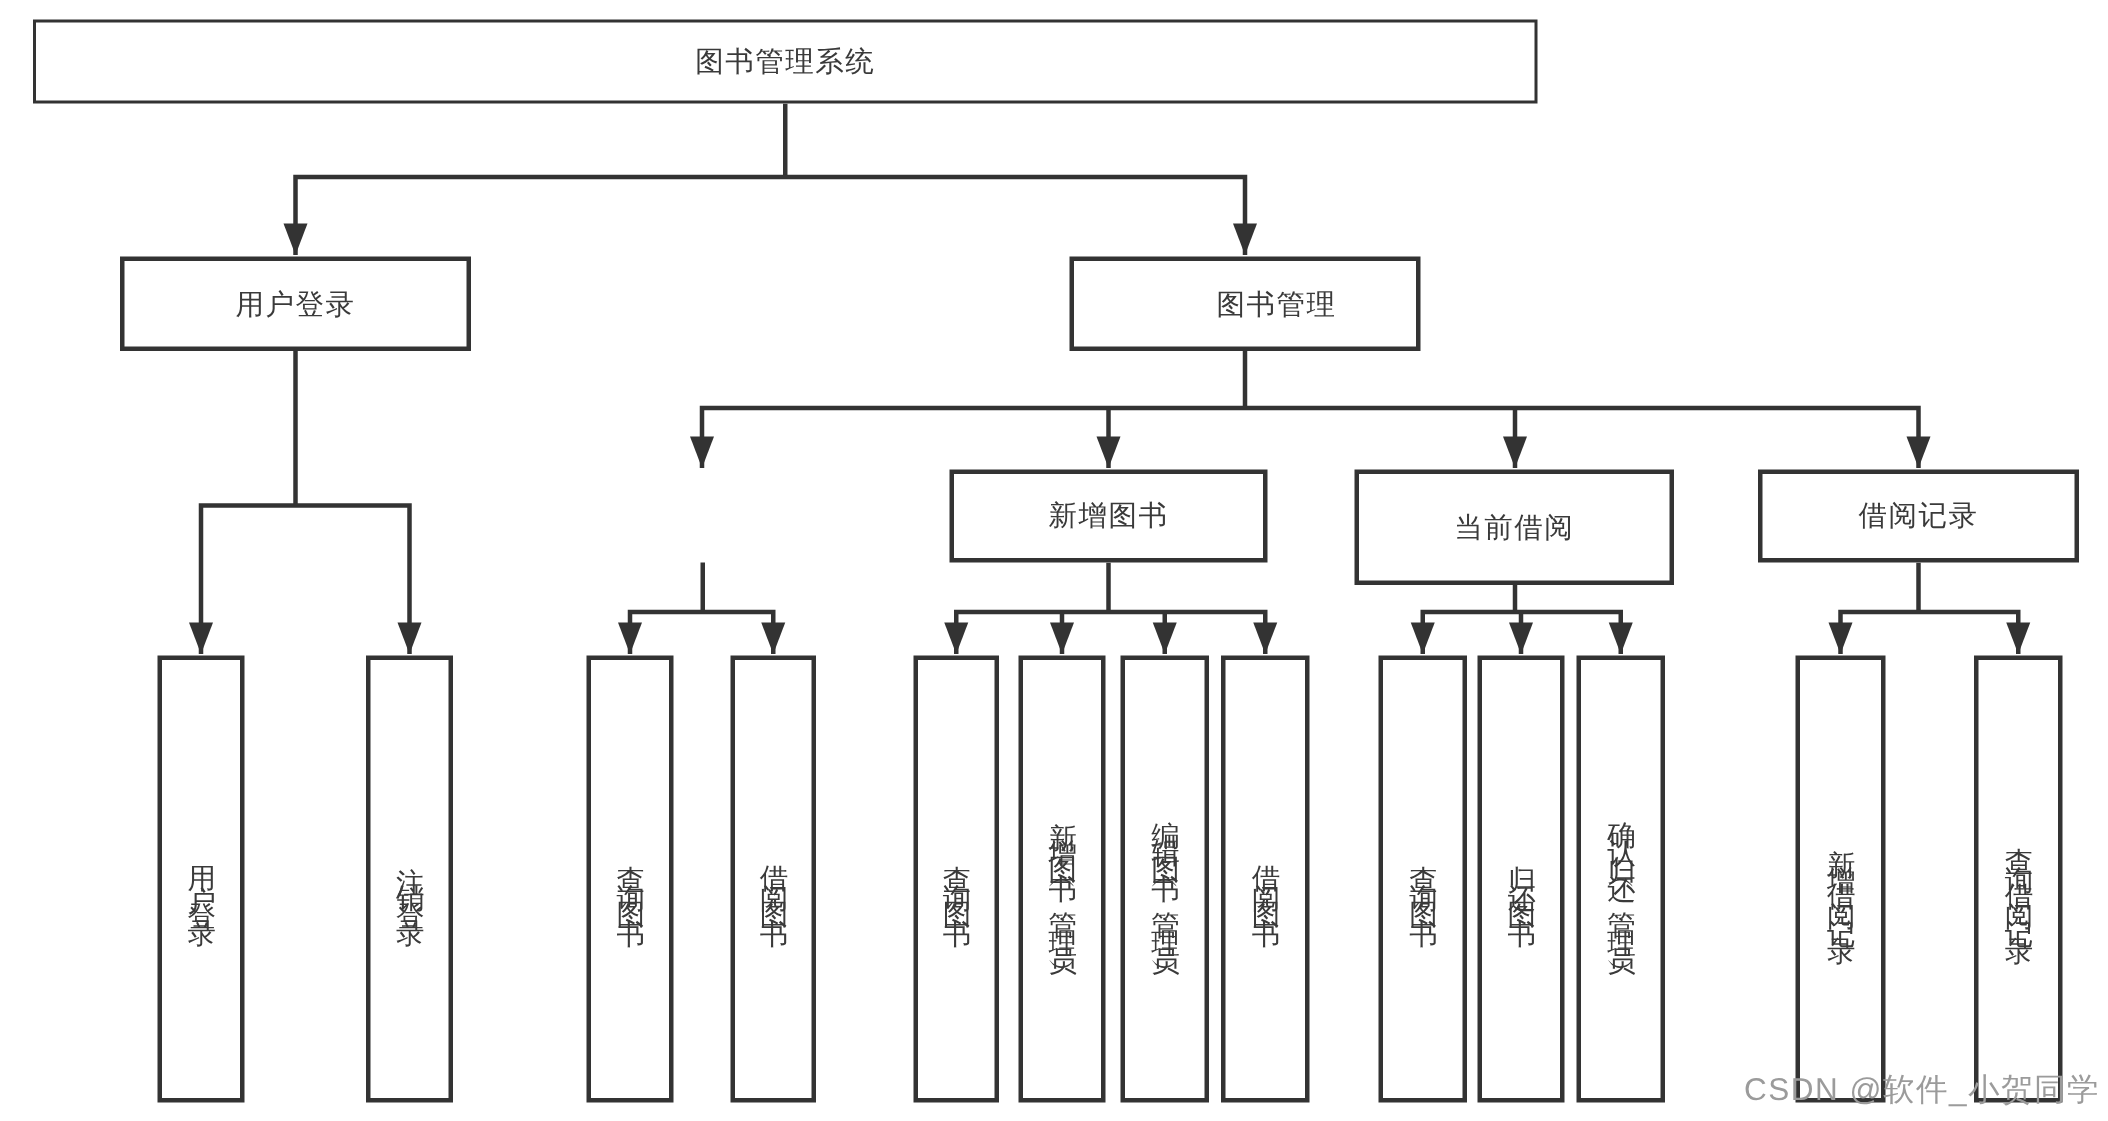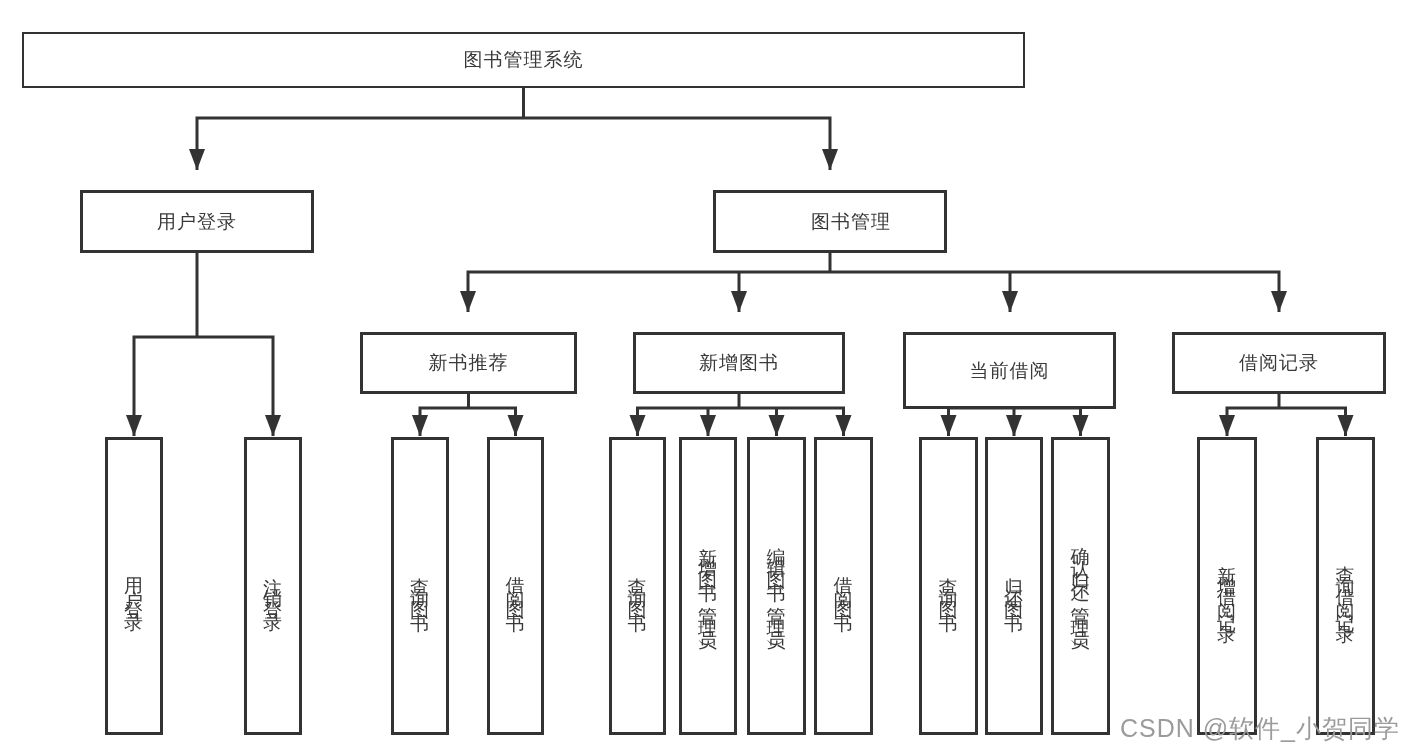"图书管理系统" .node { margin-top: 19px -> none }
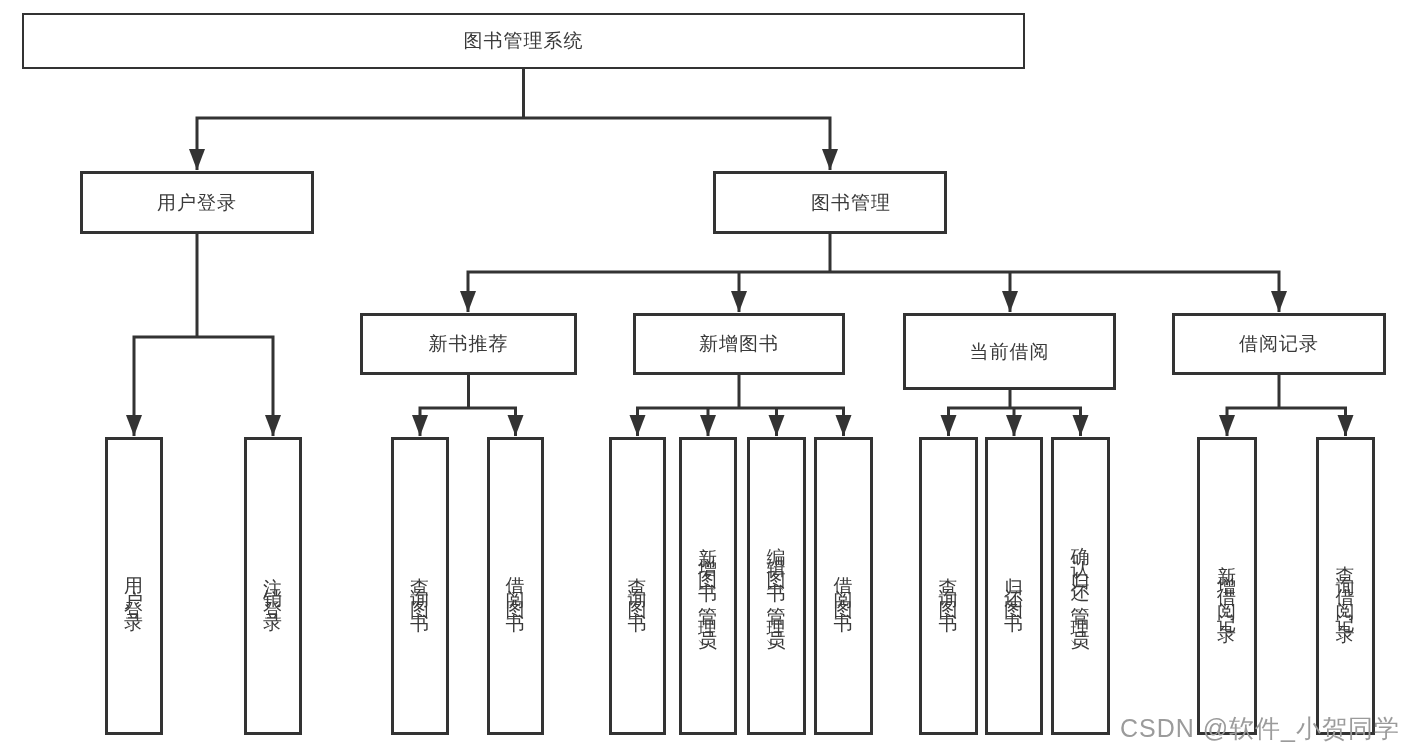"新书推荐" div.node { html: <div> <span>新书推荐</span> </div> -> none }
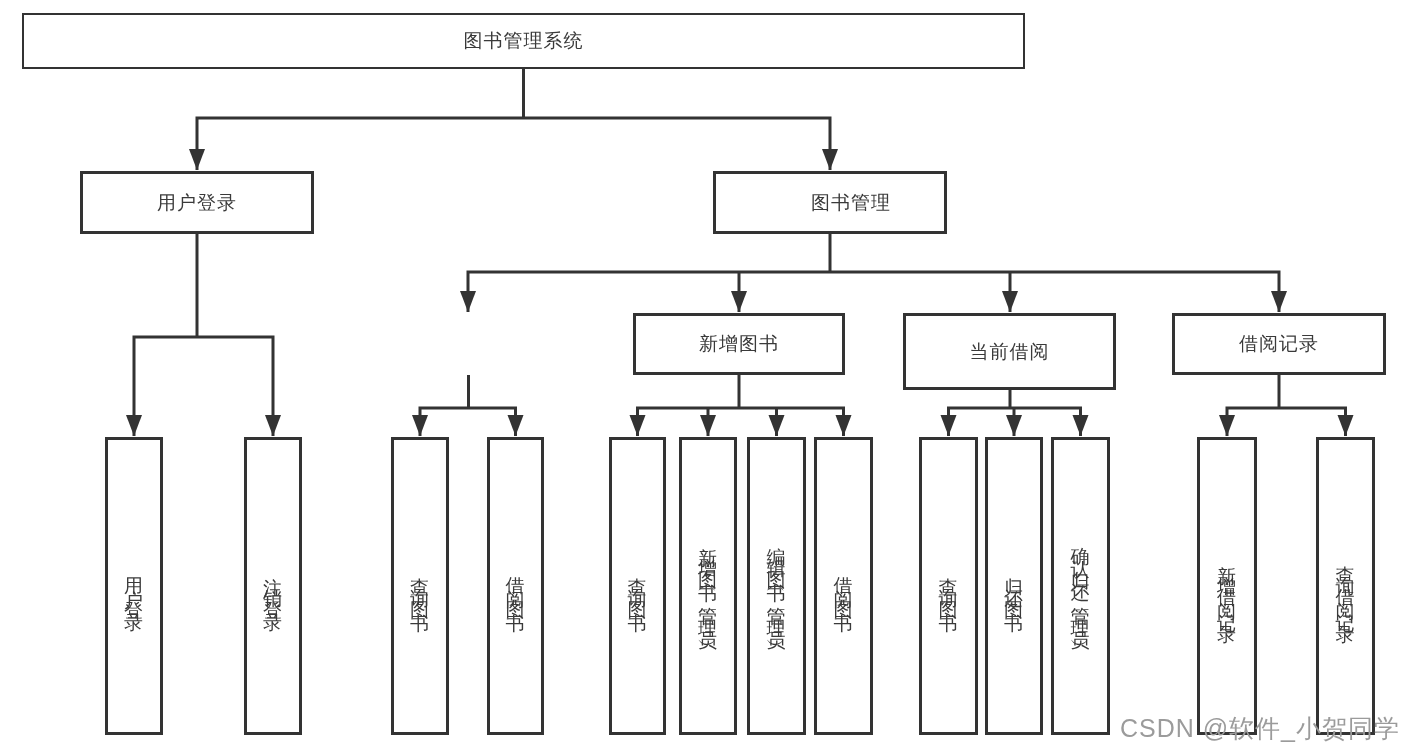"CSDN @软件_小贺同学" .watermark { font-size: 25px -> 21px }
